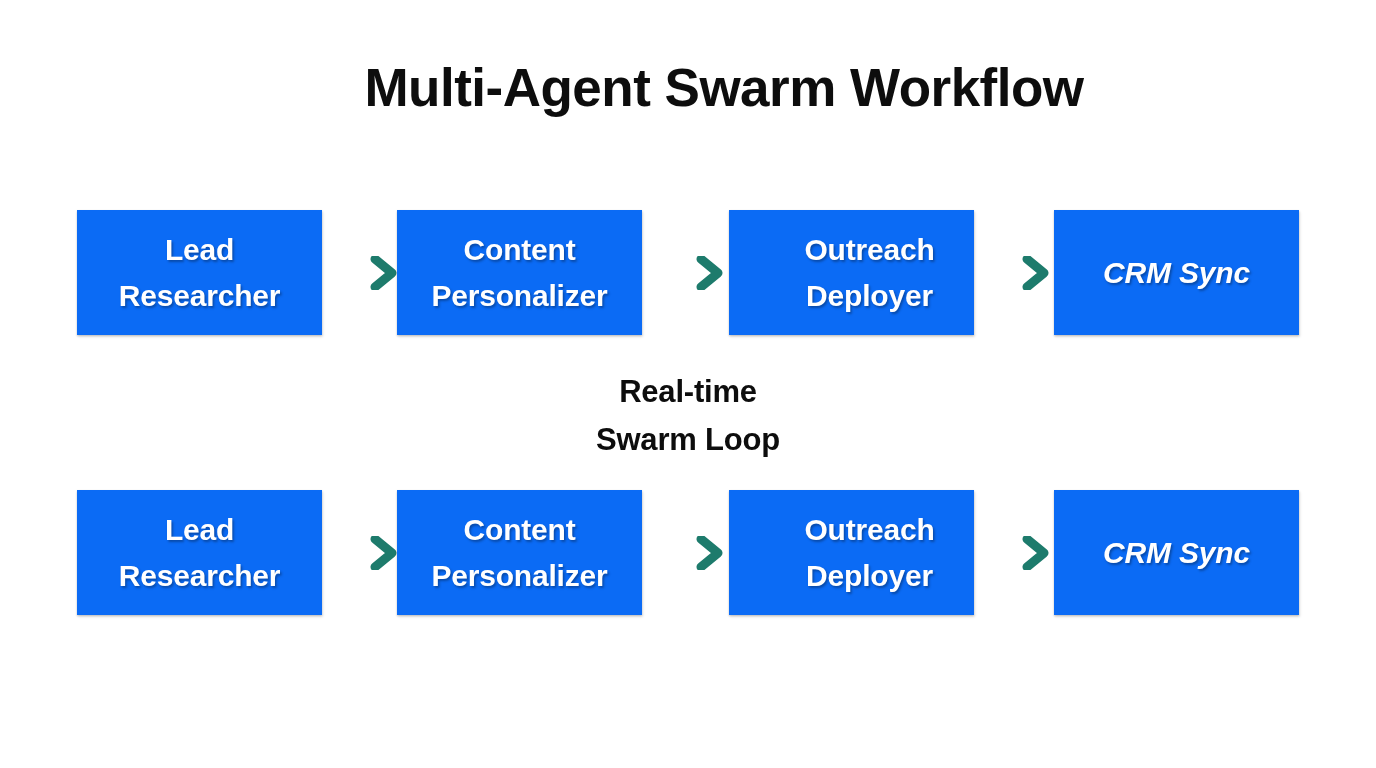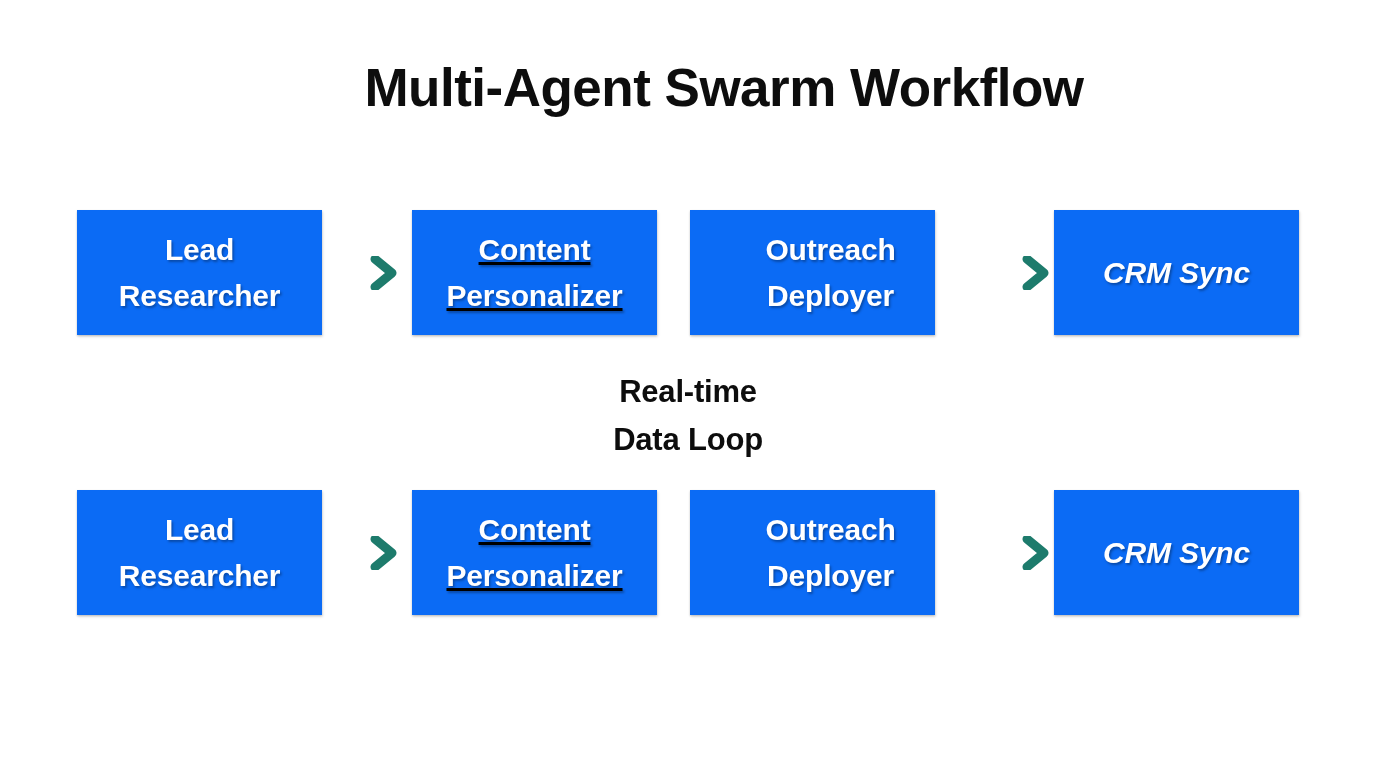"Content" .node-pos-1 { left: 412px -> 397px; text-decoration: underline -> none }
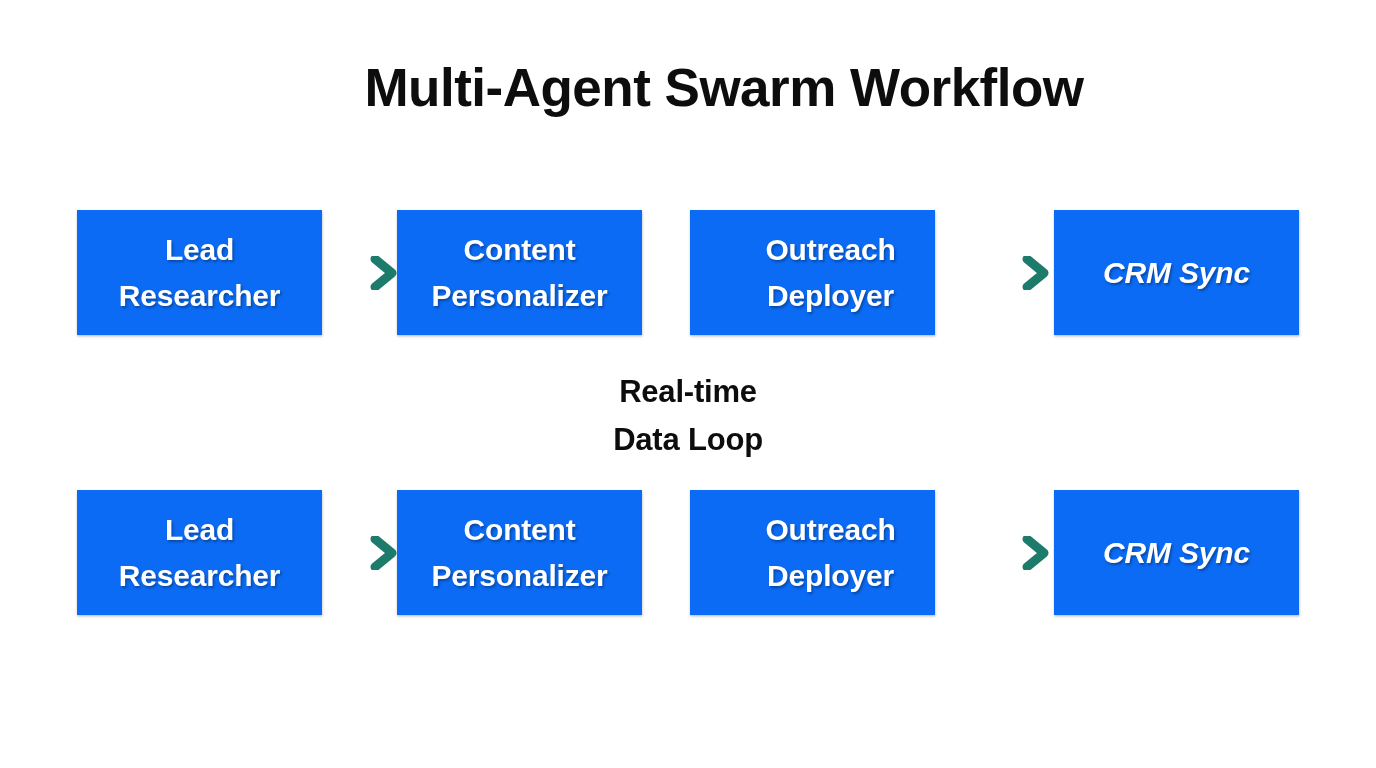"Outreach" .node-pos-2 { left: 690px -> 729px }
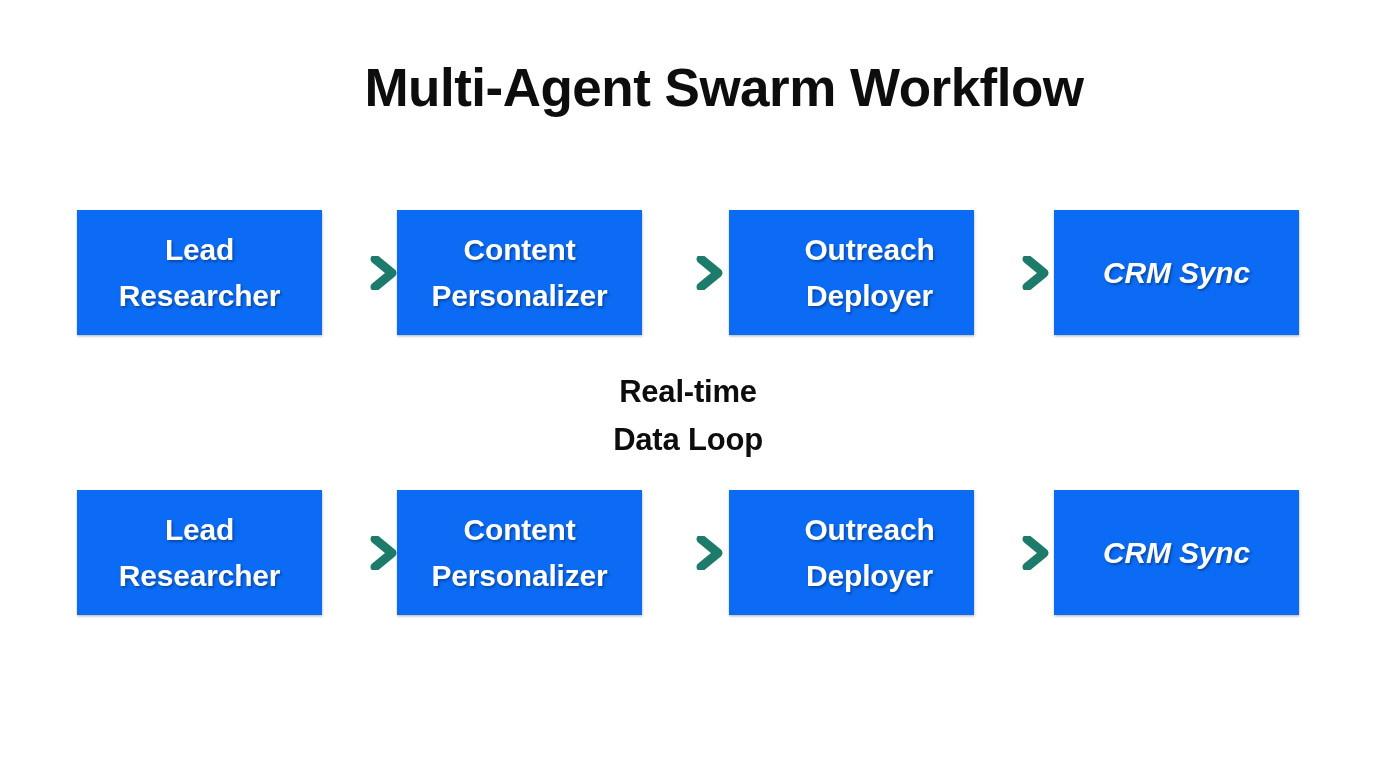"Real-time" div.loop-label { text: Data -> Swarm }
